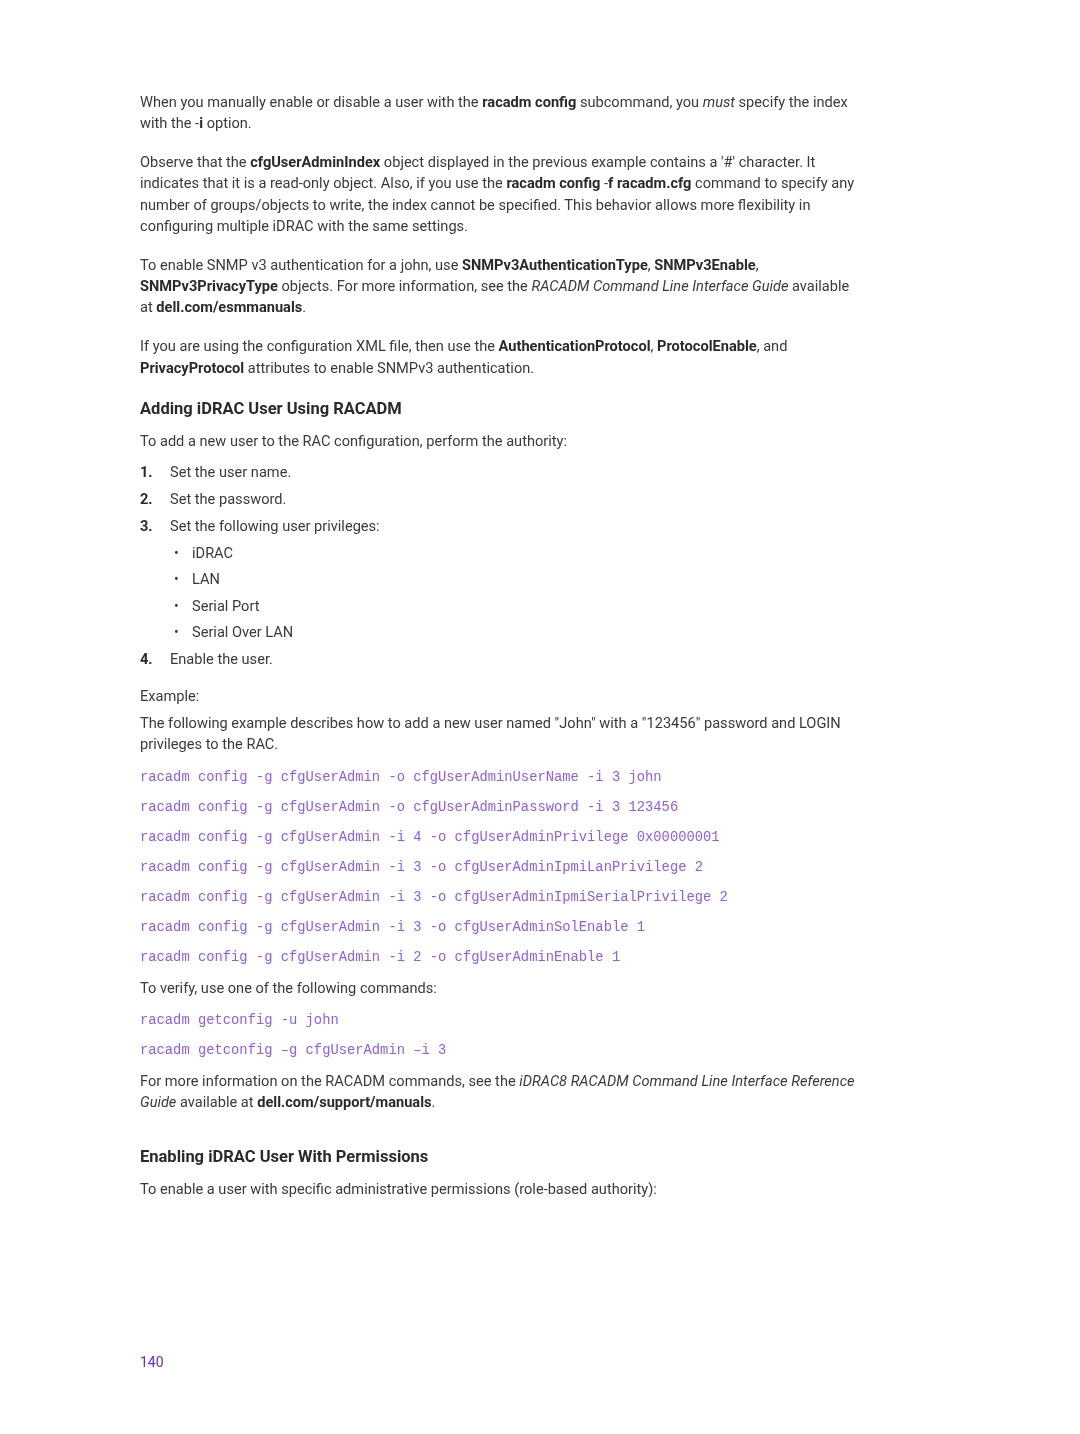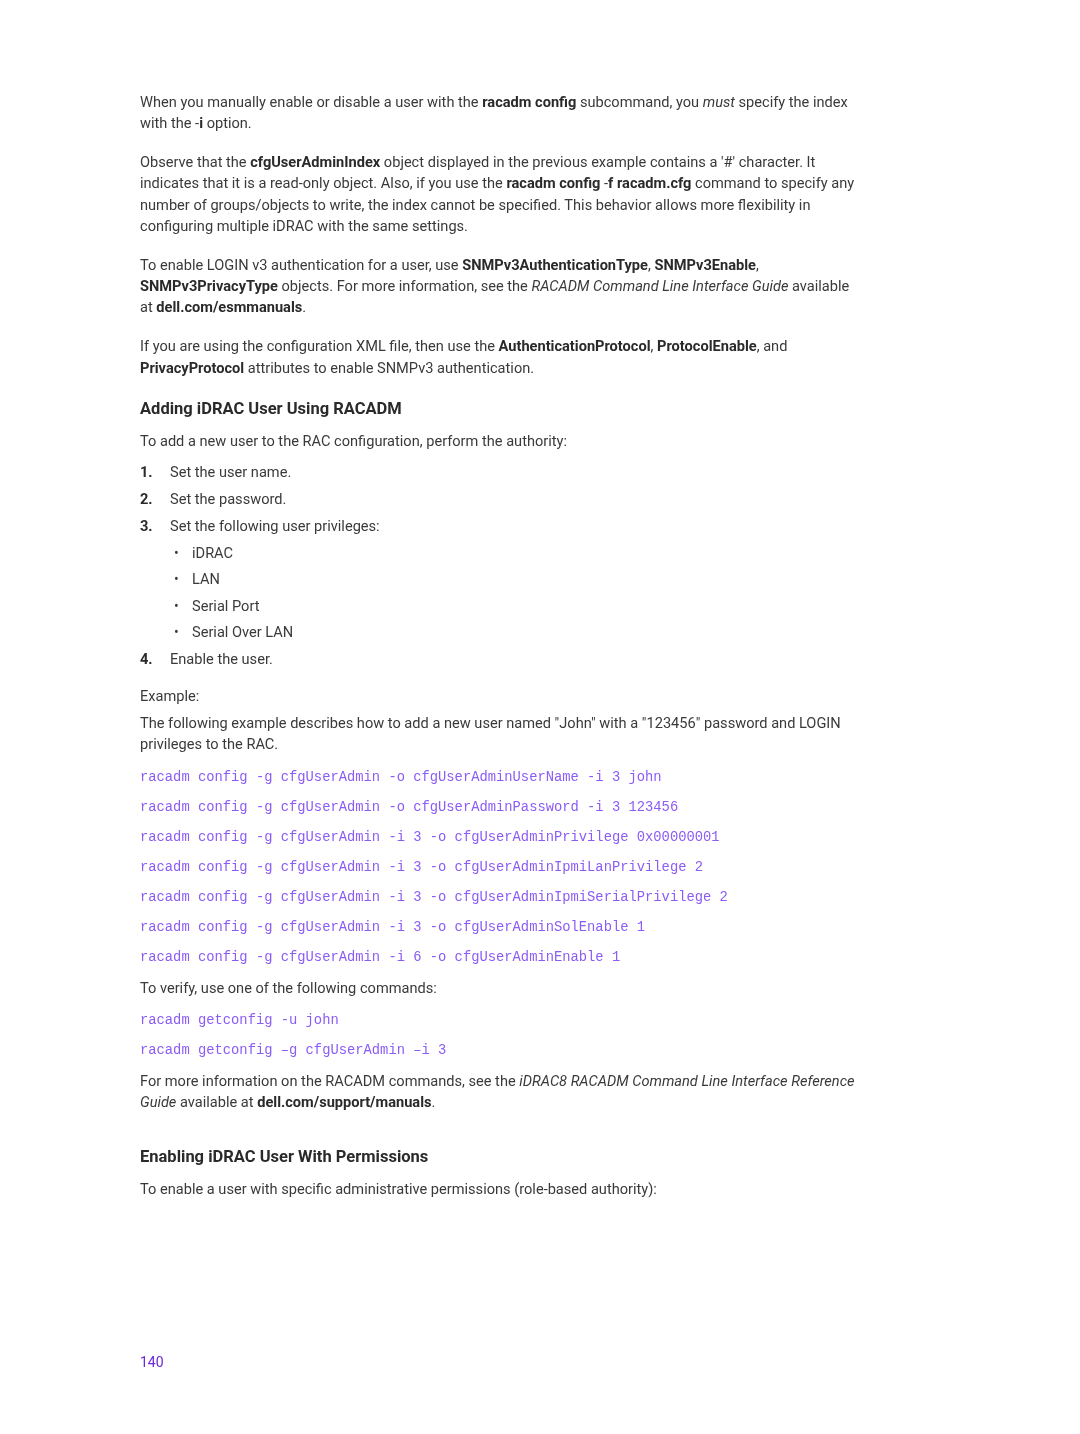"To enable LOGIN v3 authentication" span { text: LOGIN v3 authentication for a user -> SNMP v3 authentication for a john }
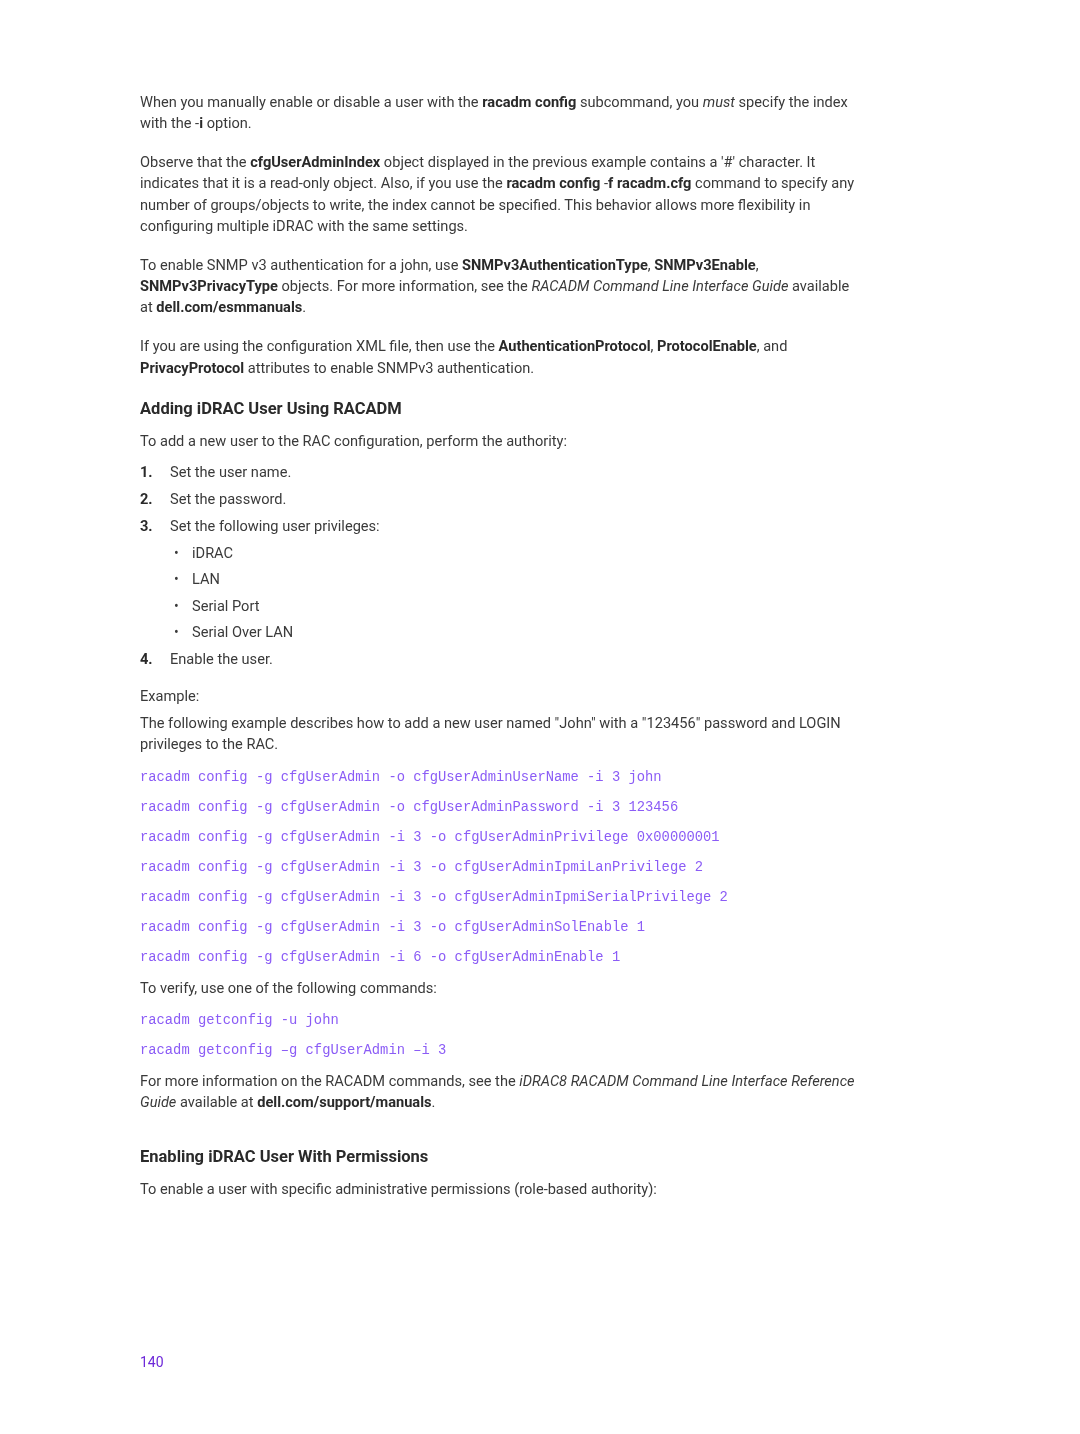"racadm config -g cfgUserAdmin -i 3 -o cfgUserAdminPrivilege" span.code { text: 3 -> 4 }
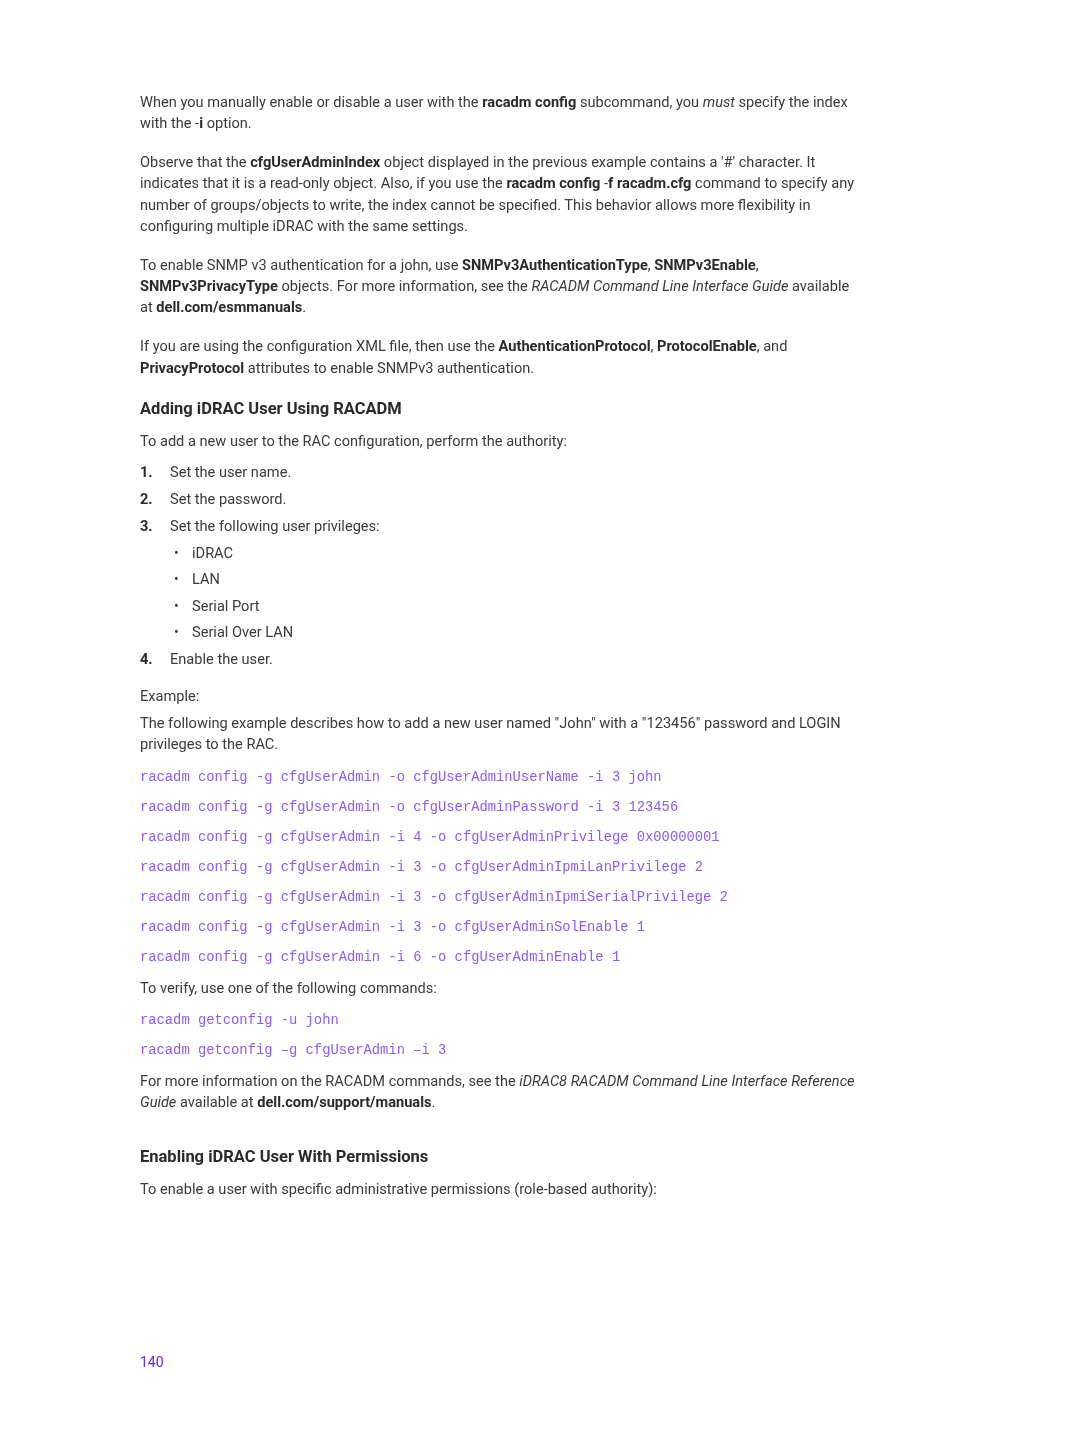"racadm config -g cfgUserAdmin -i 6" span.code { text: 6 -> 2 }
